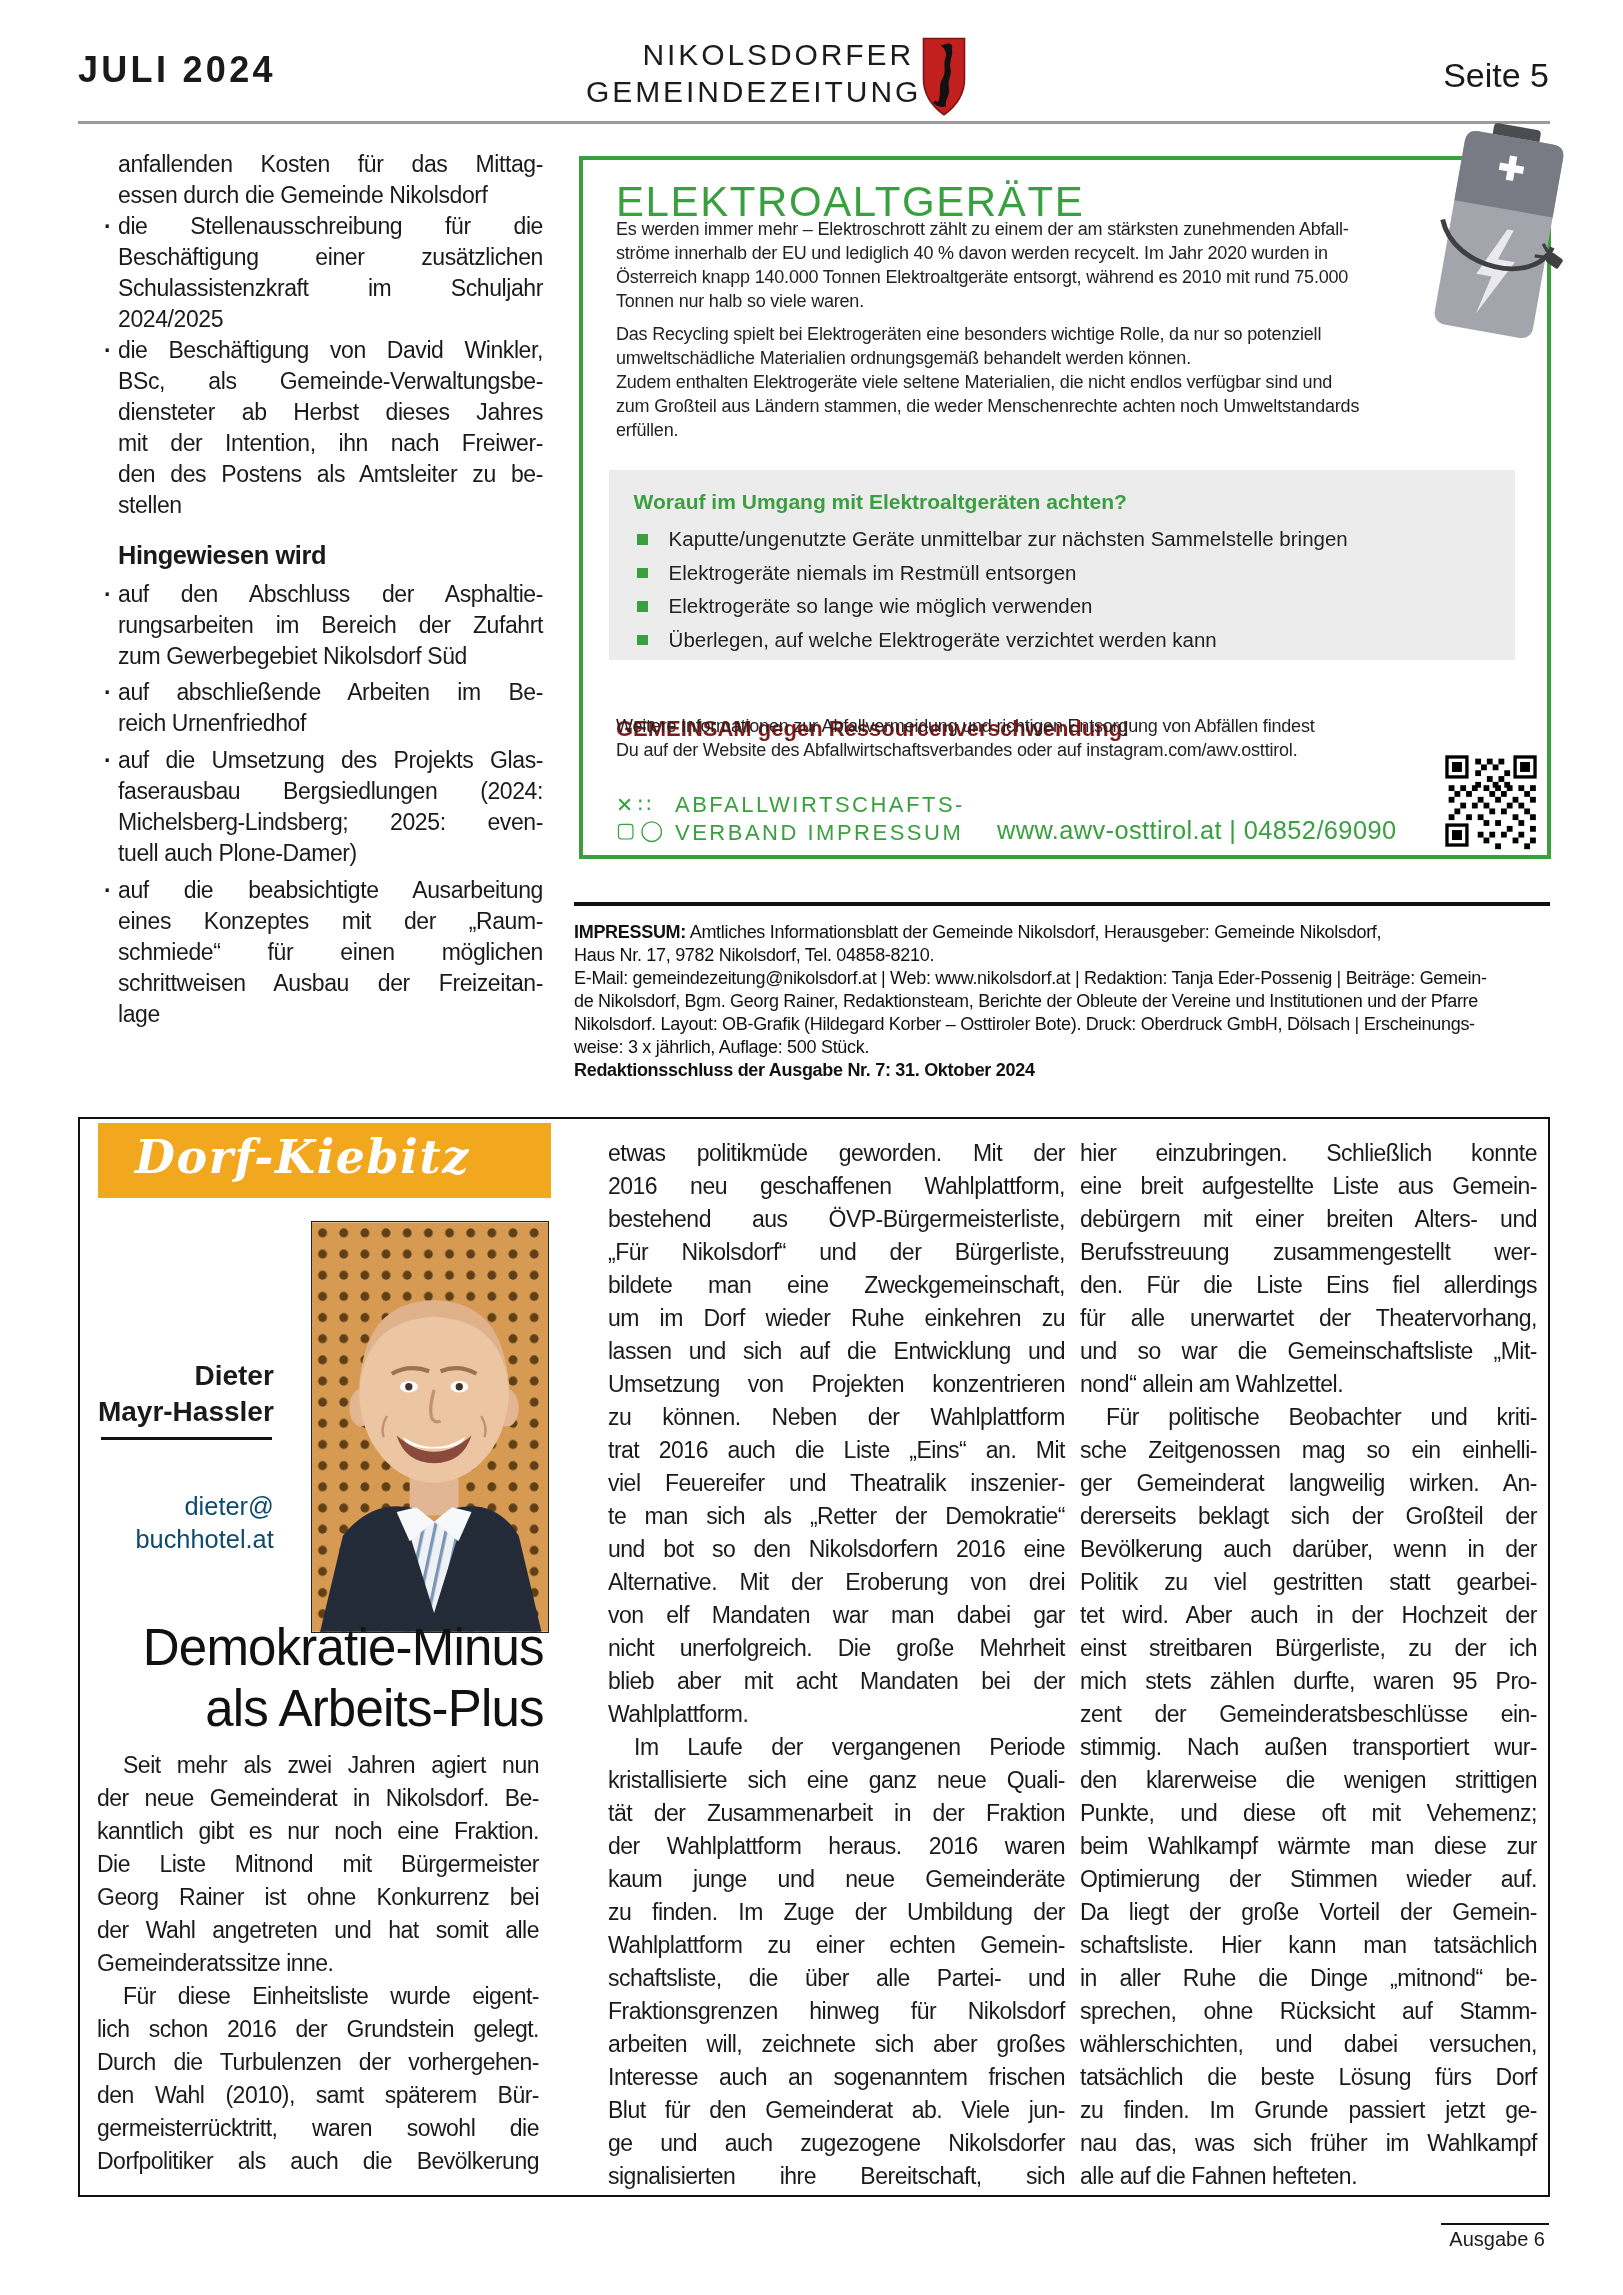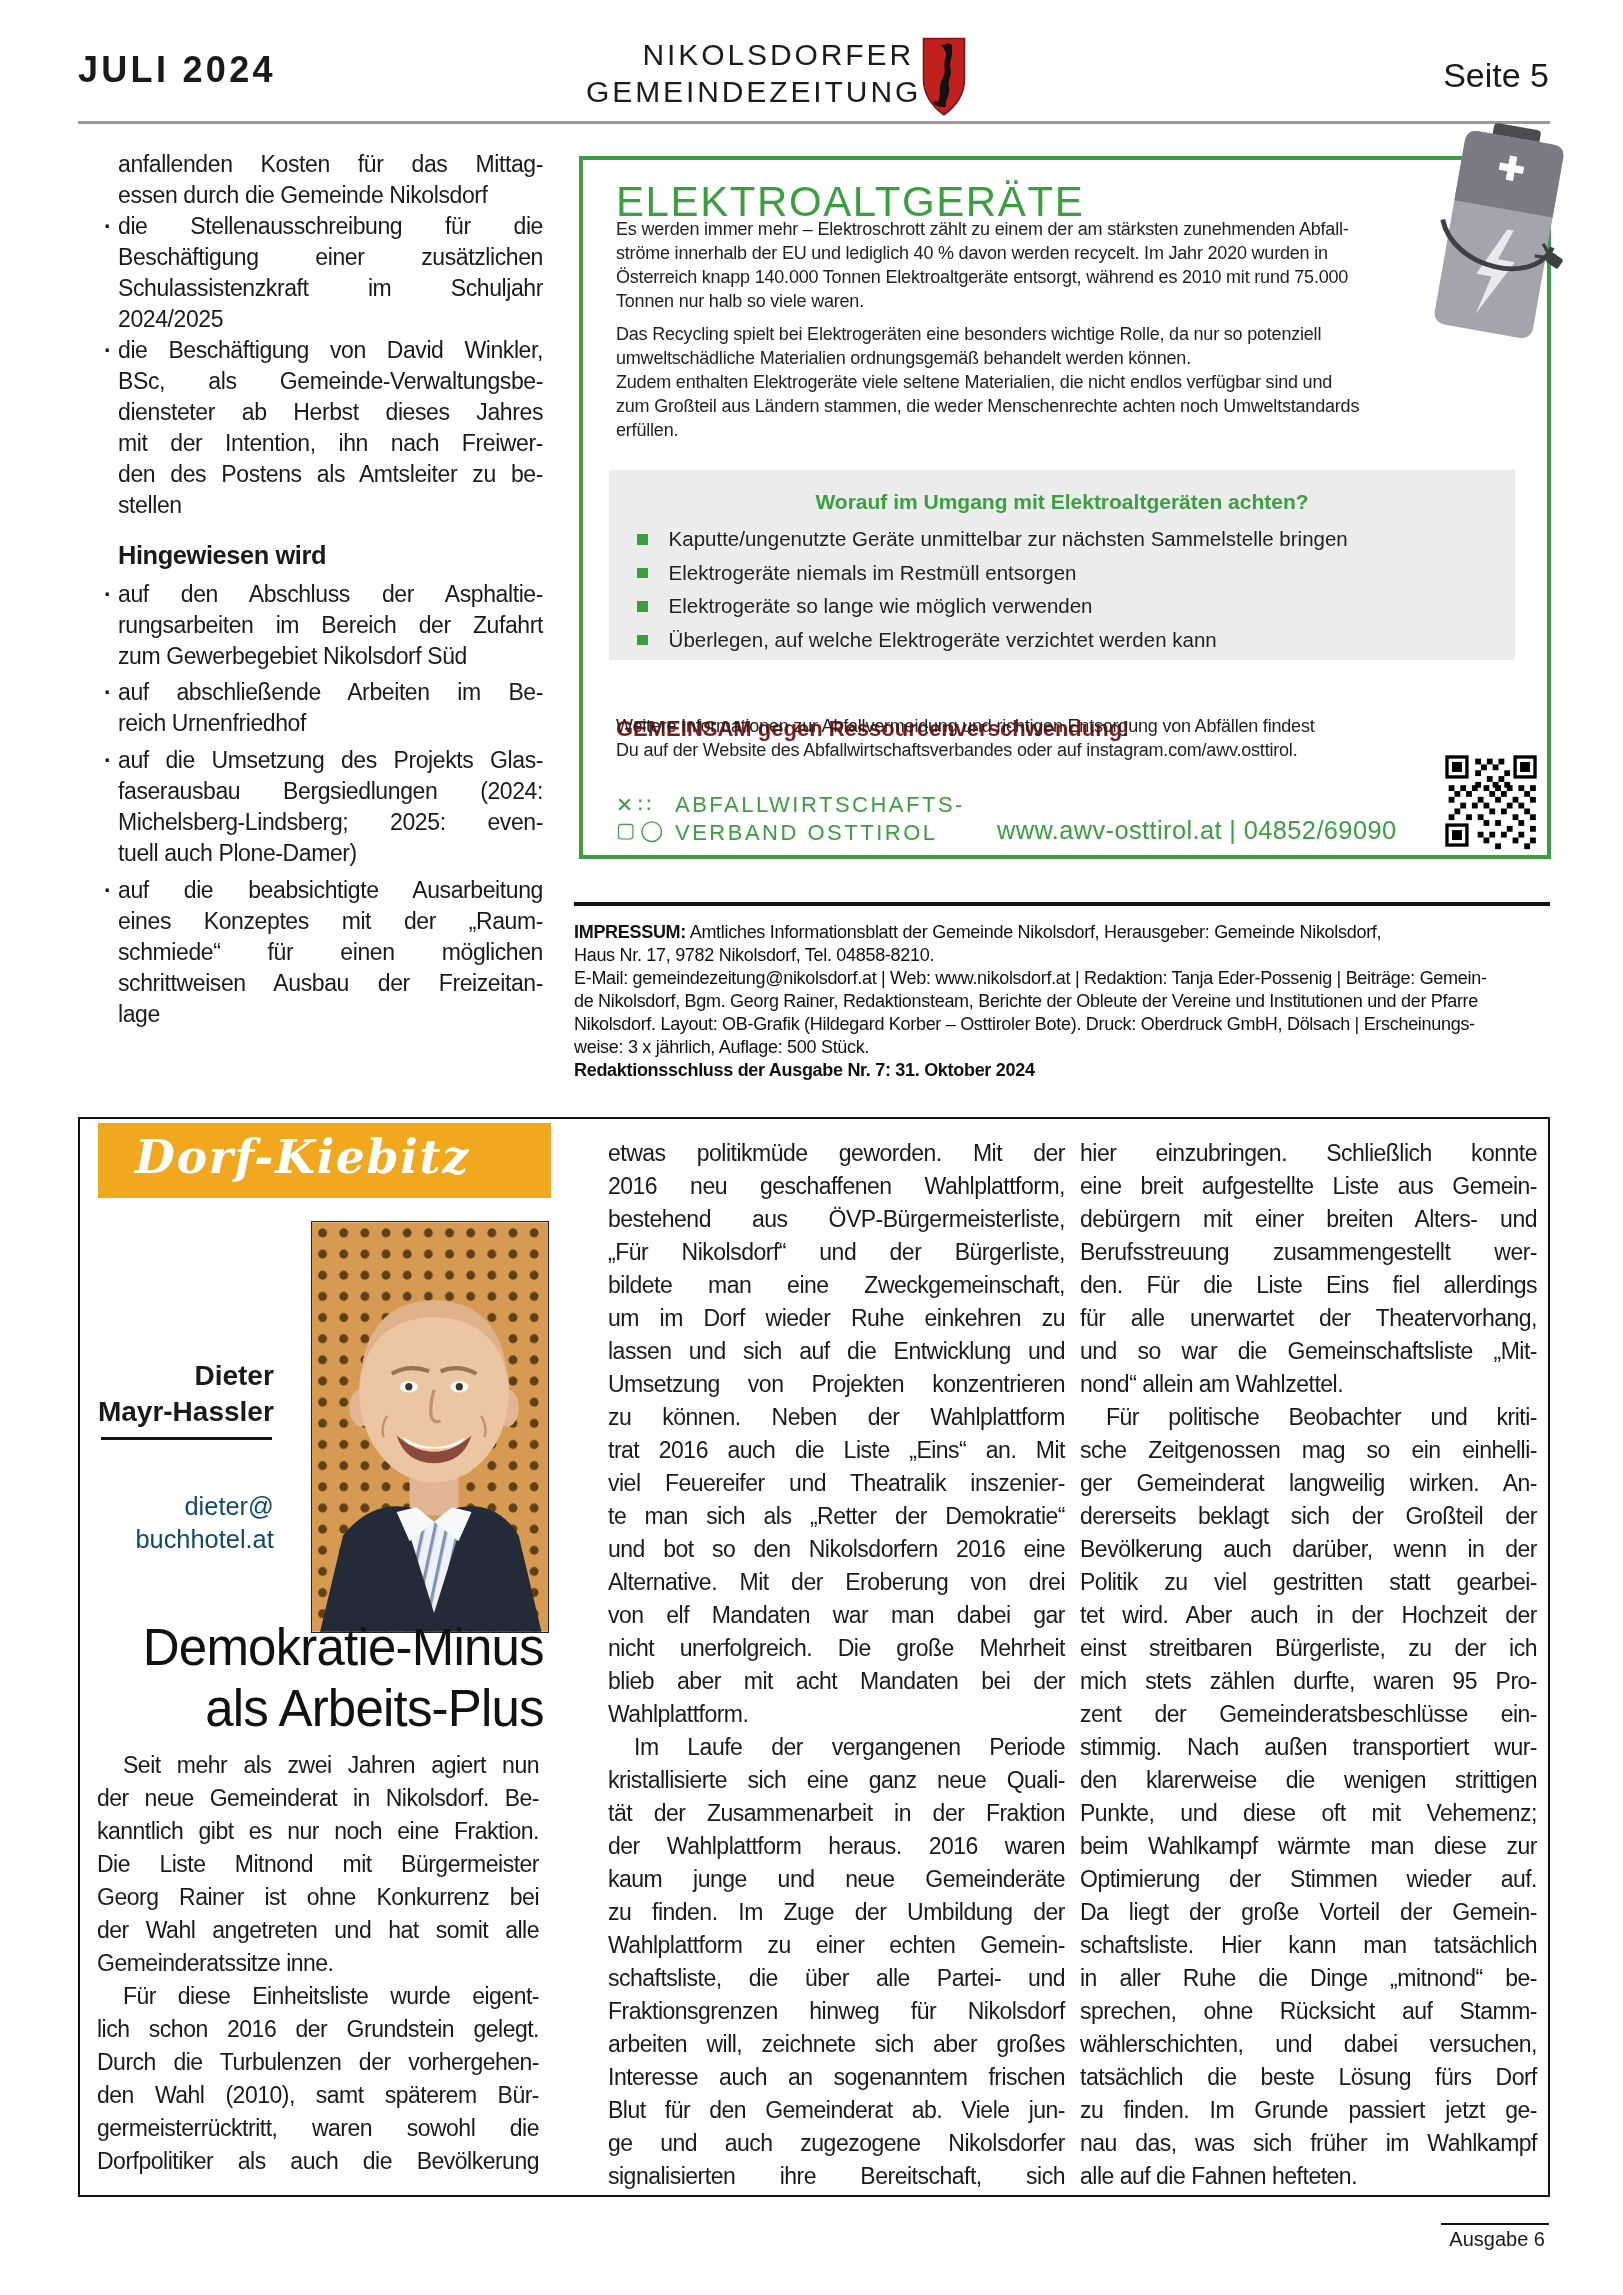"Worauf im Umgang mit Elektroaltgeräten" .tips-heading { text-align: center -> none }
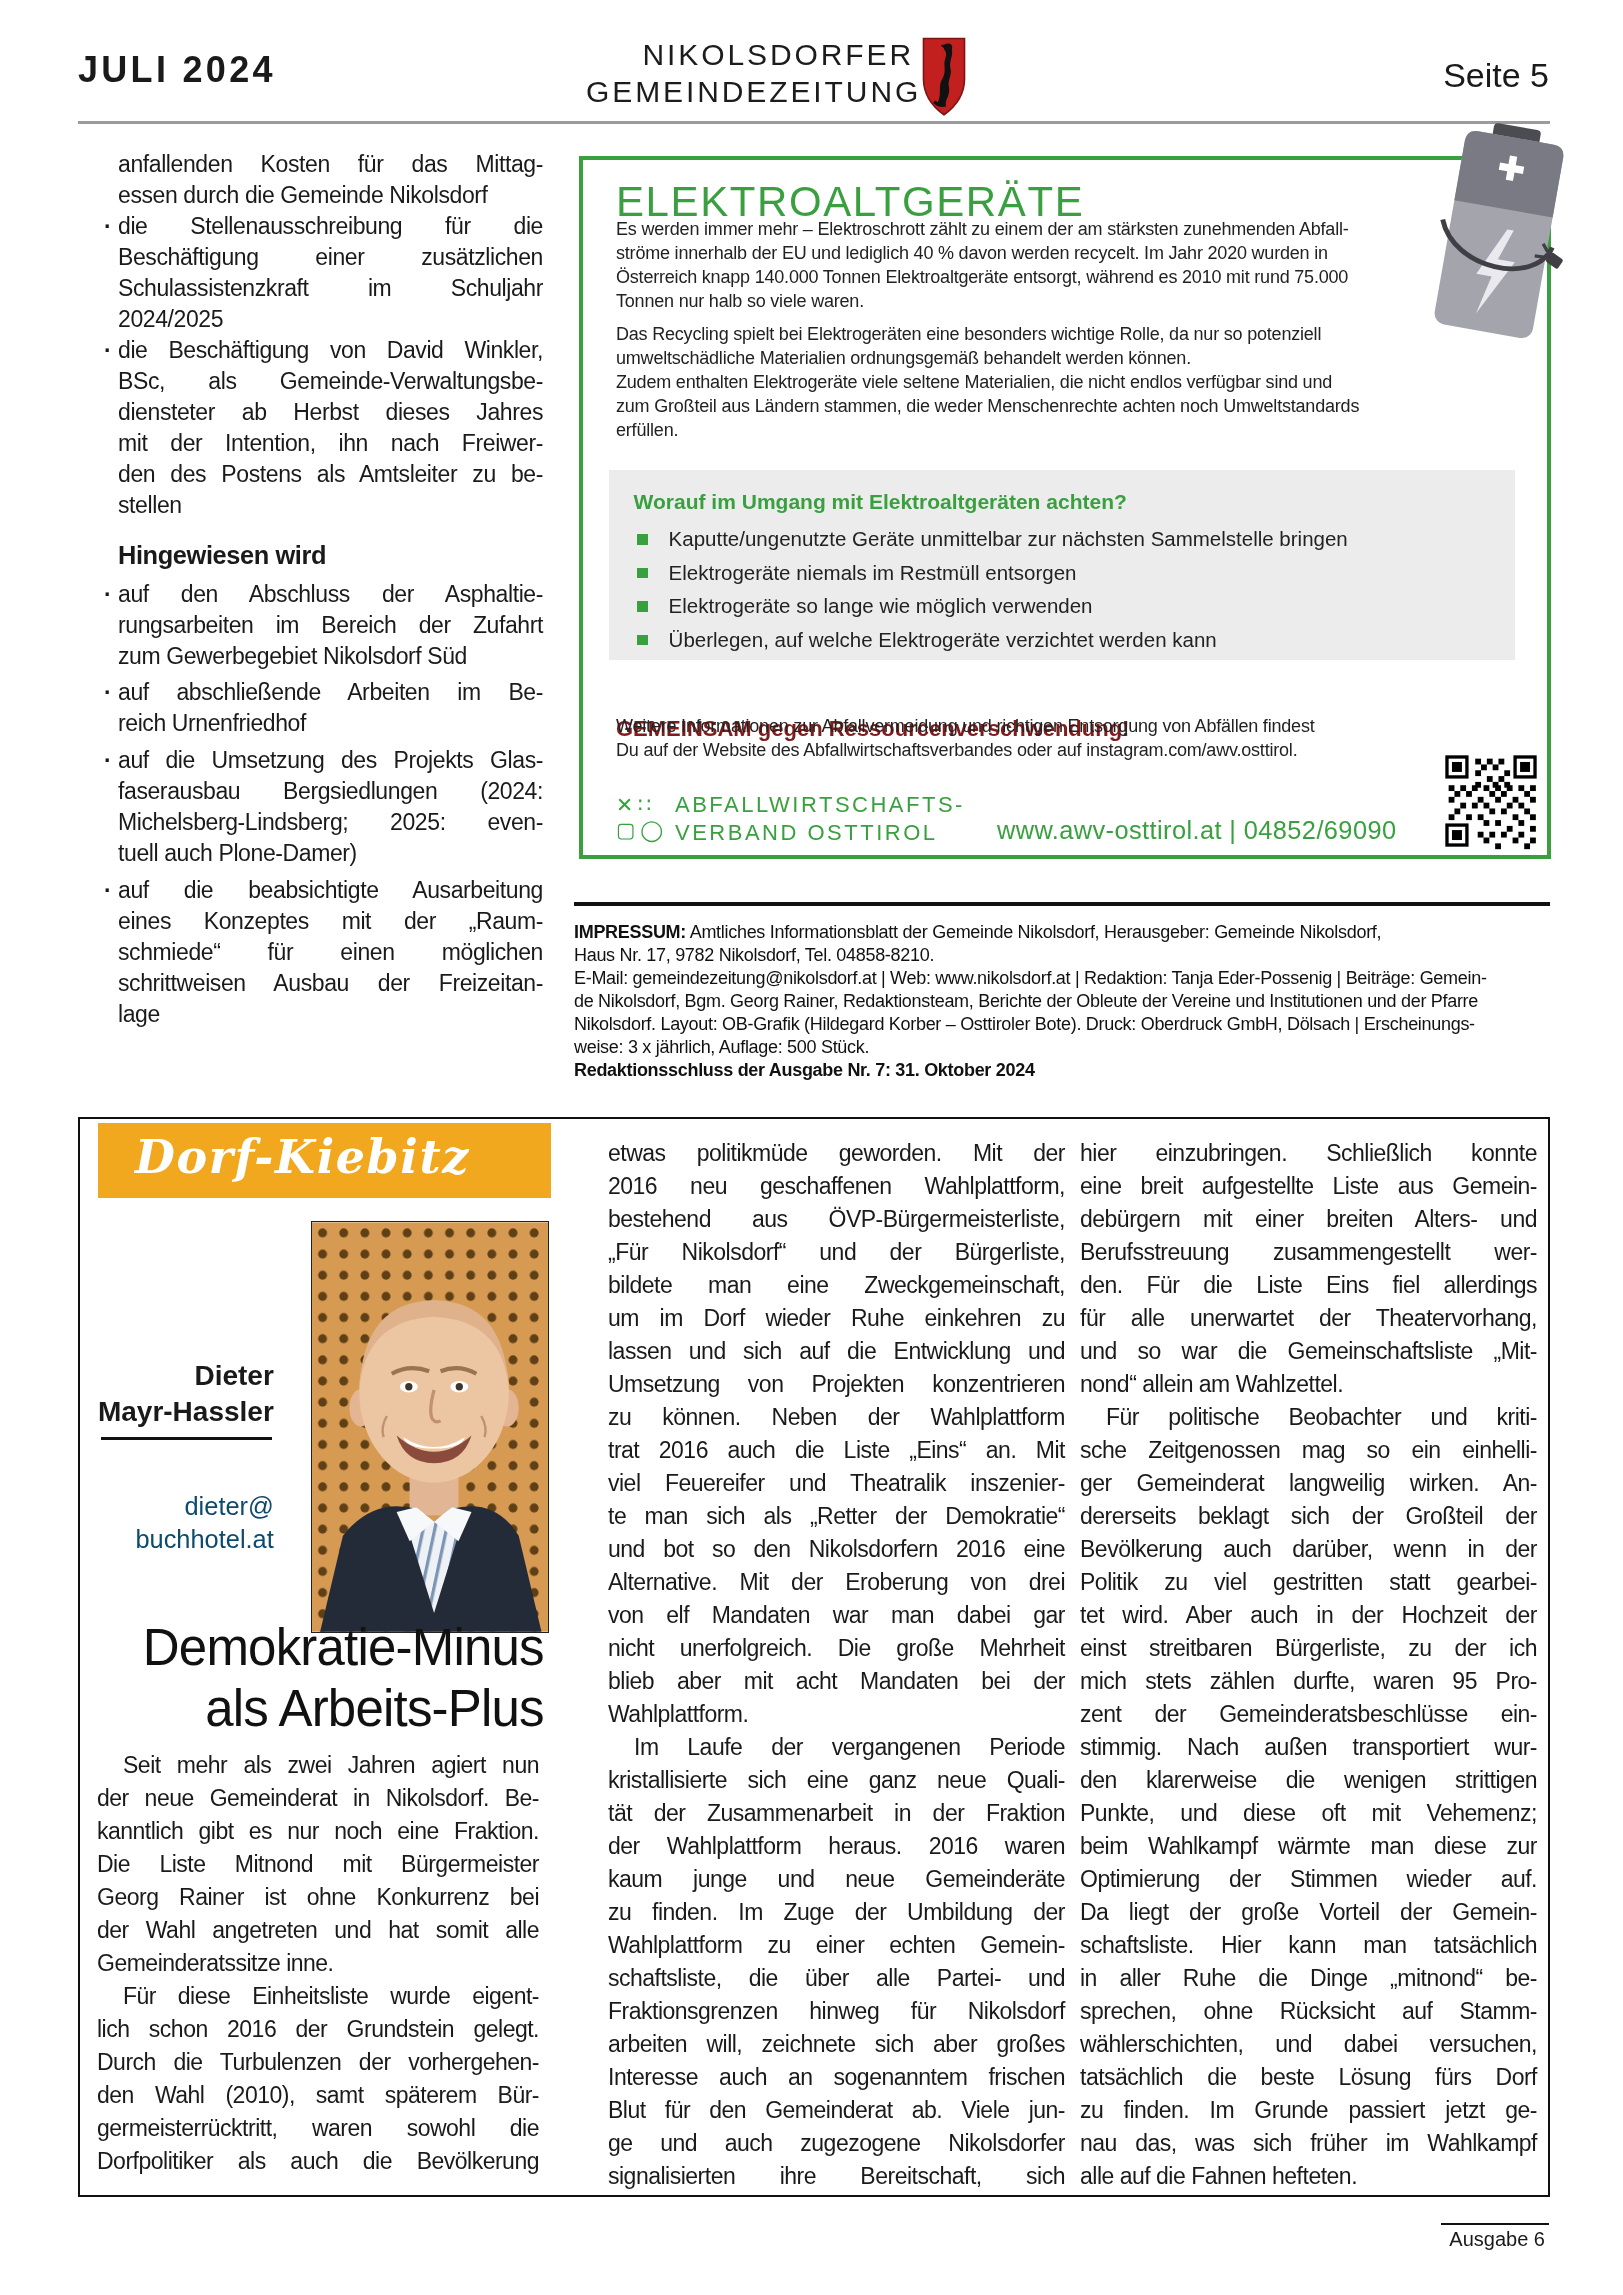"VERBAND OSTTIROL" div { text: OSTTIROL -> IMPRESSUM }
